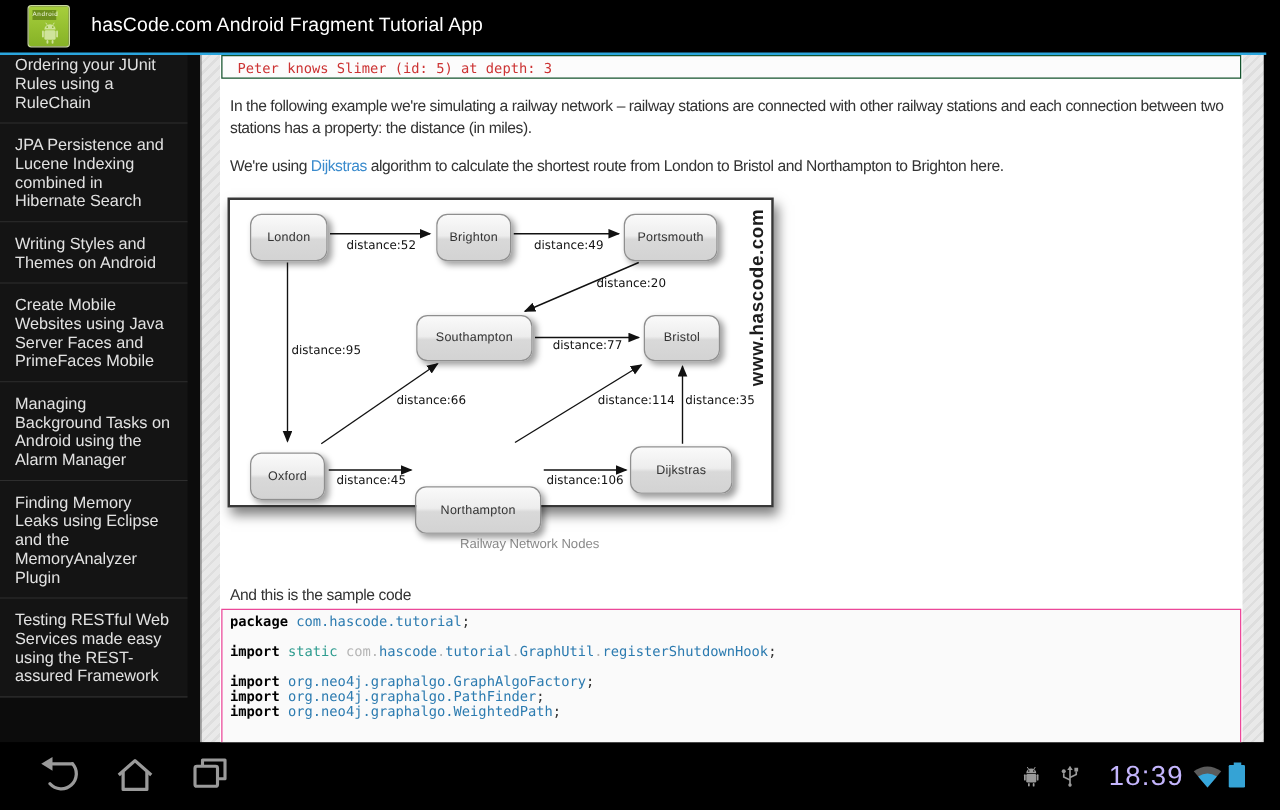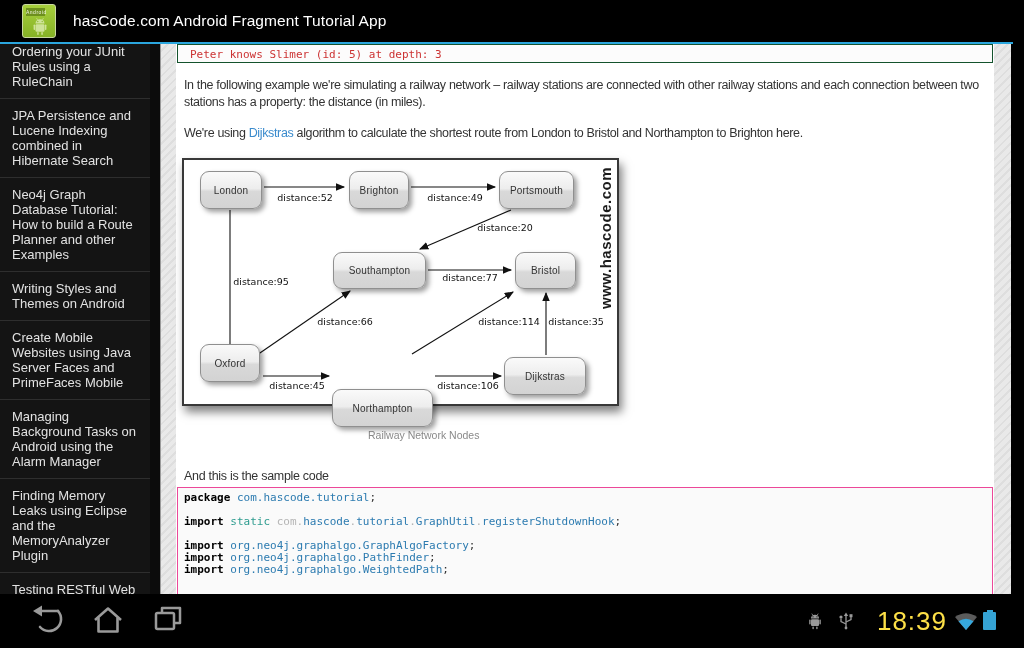"Neo4j Graph Database Tutorial: How" div.sb-item { html: <div>Neo4j Graph Database Tutorial: How to build a Route Planner and other Examples</div> -> none }
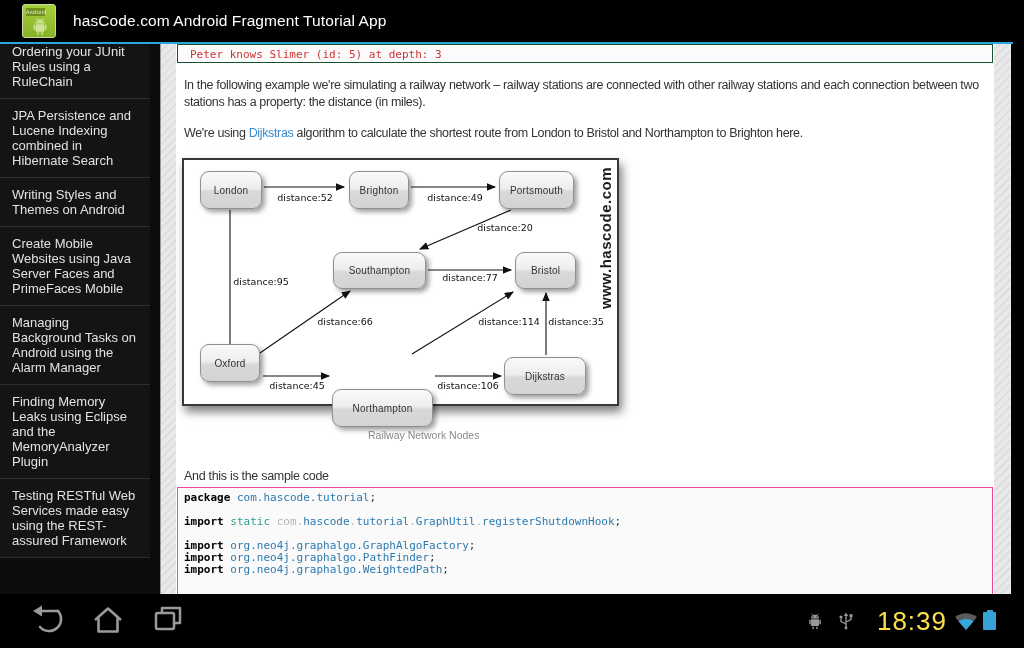"Oxford" div.dnode { top: 184px -> 202px }
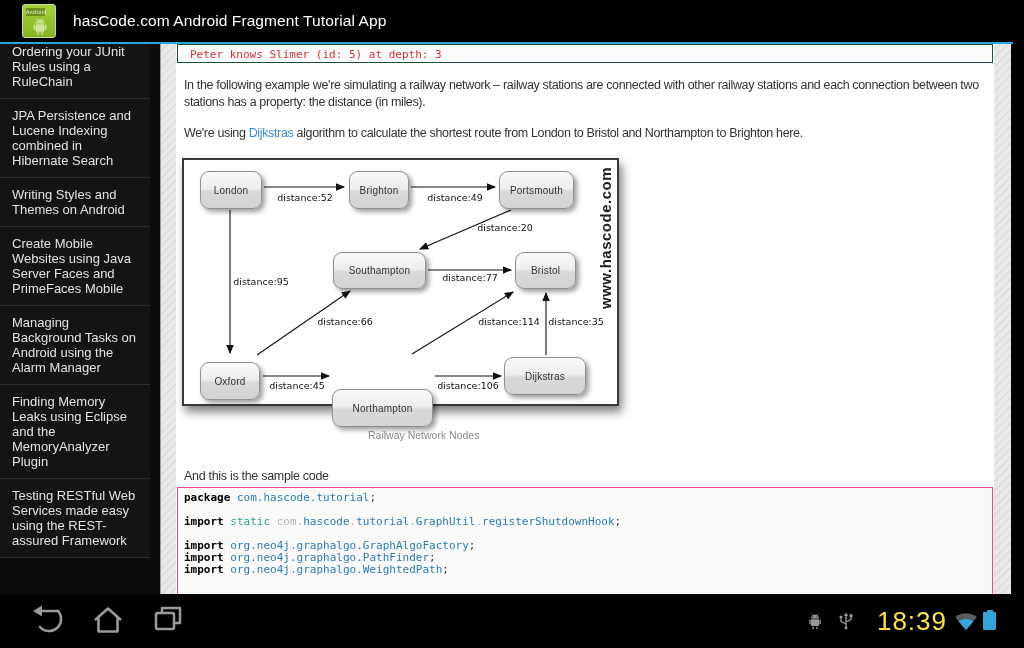"18:39" .clock { color: #fde047 -> #c4b5fd; font-size: 26px -> 22px }
